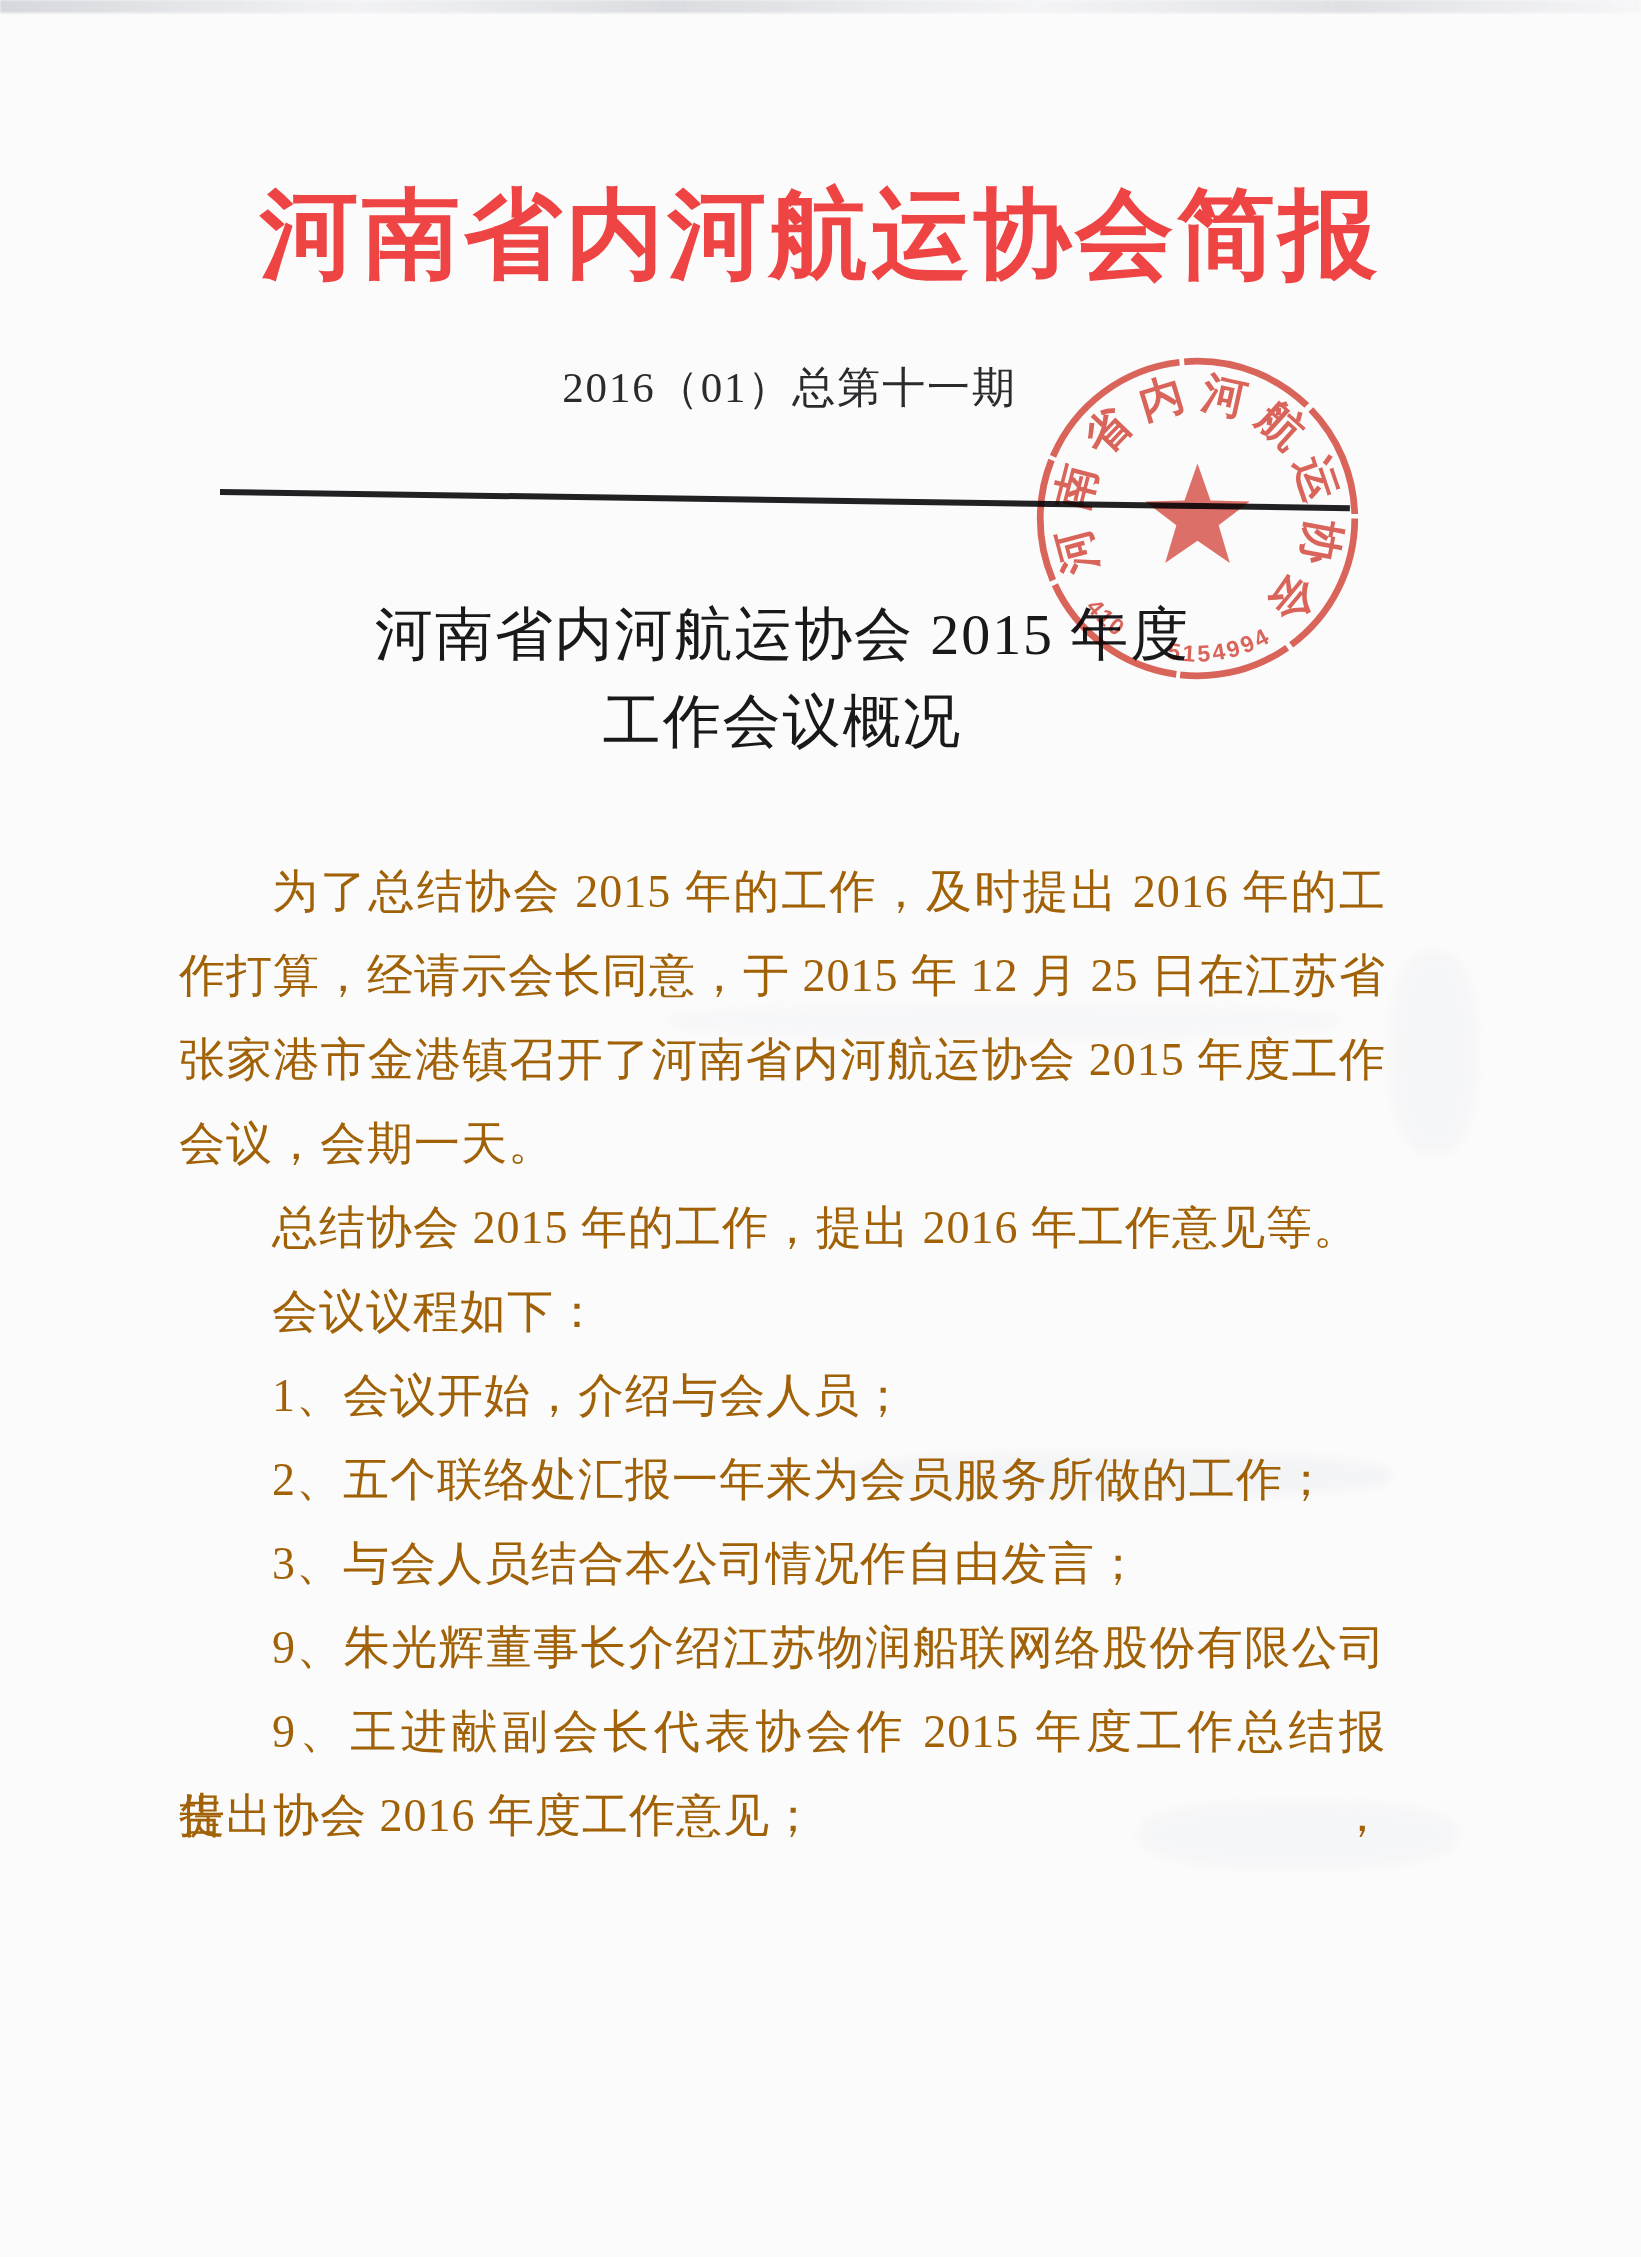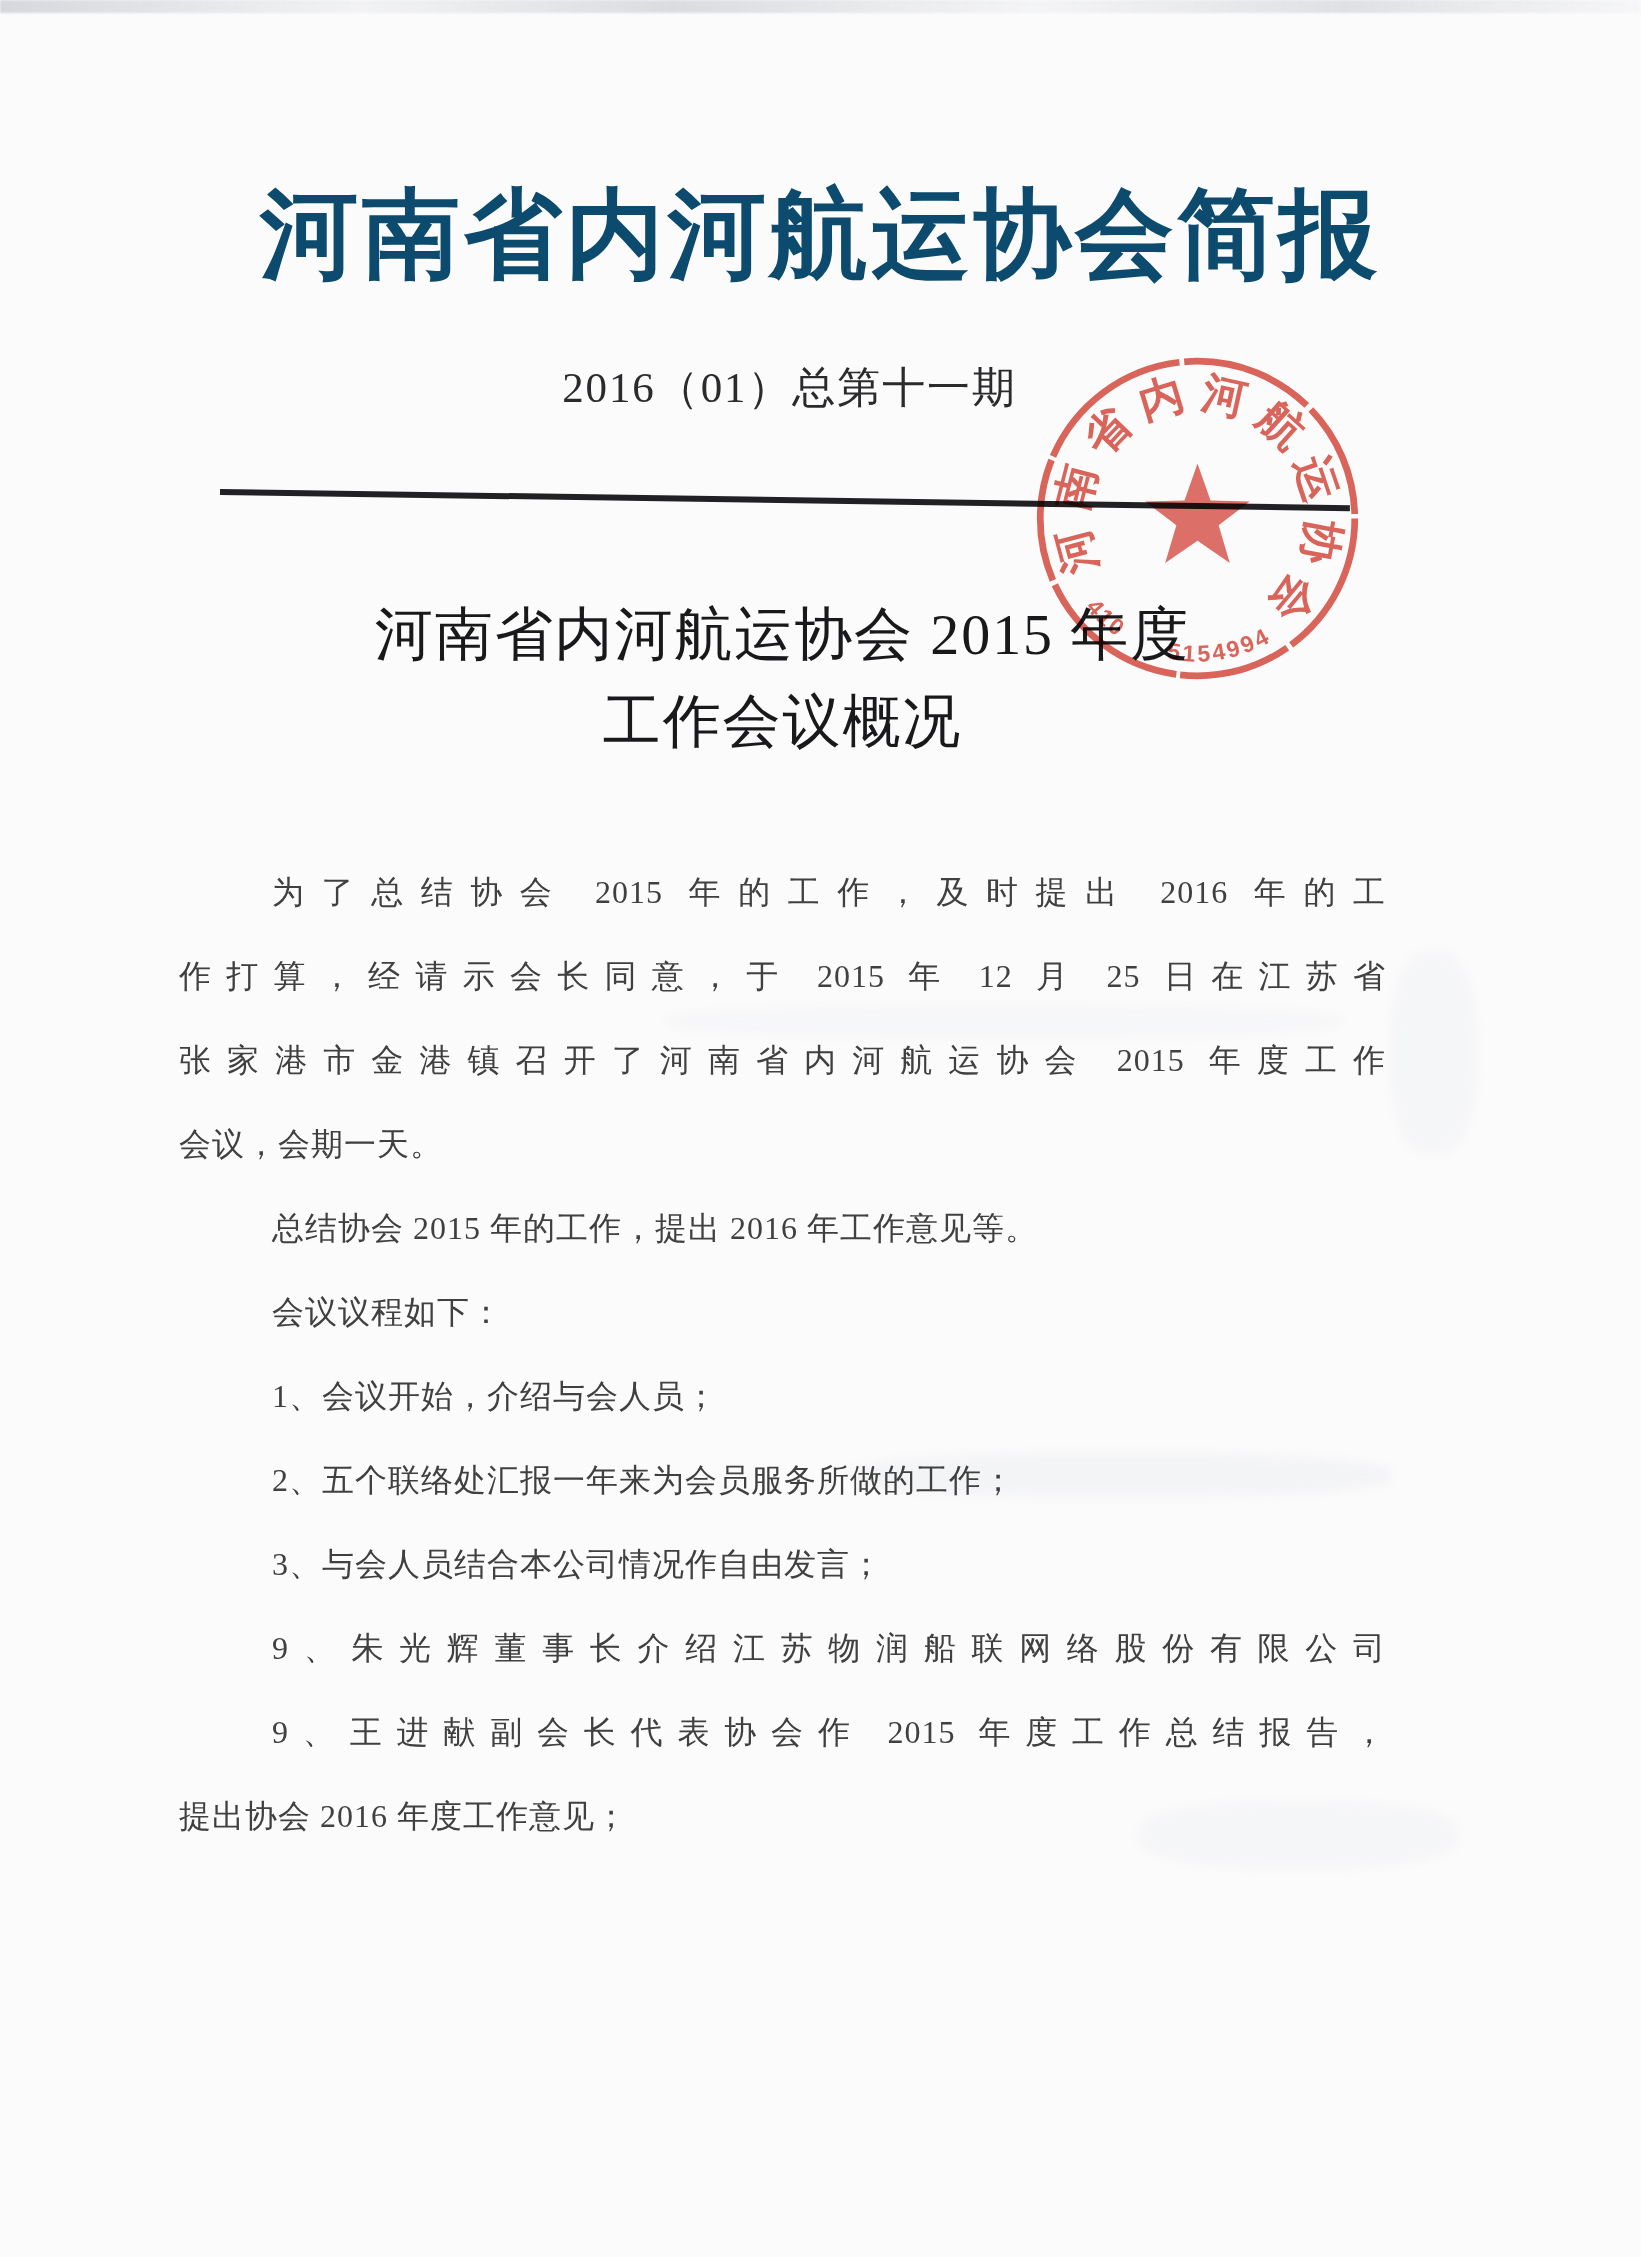"河南省内河航运协会简报" .masthead-title { color: #0c4a6e -> #ef4444 }
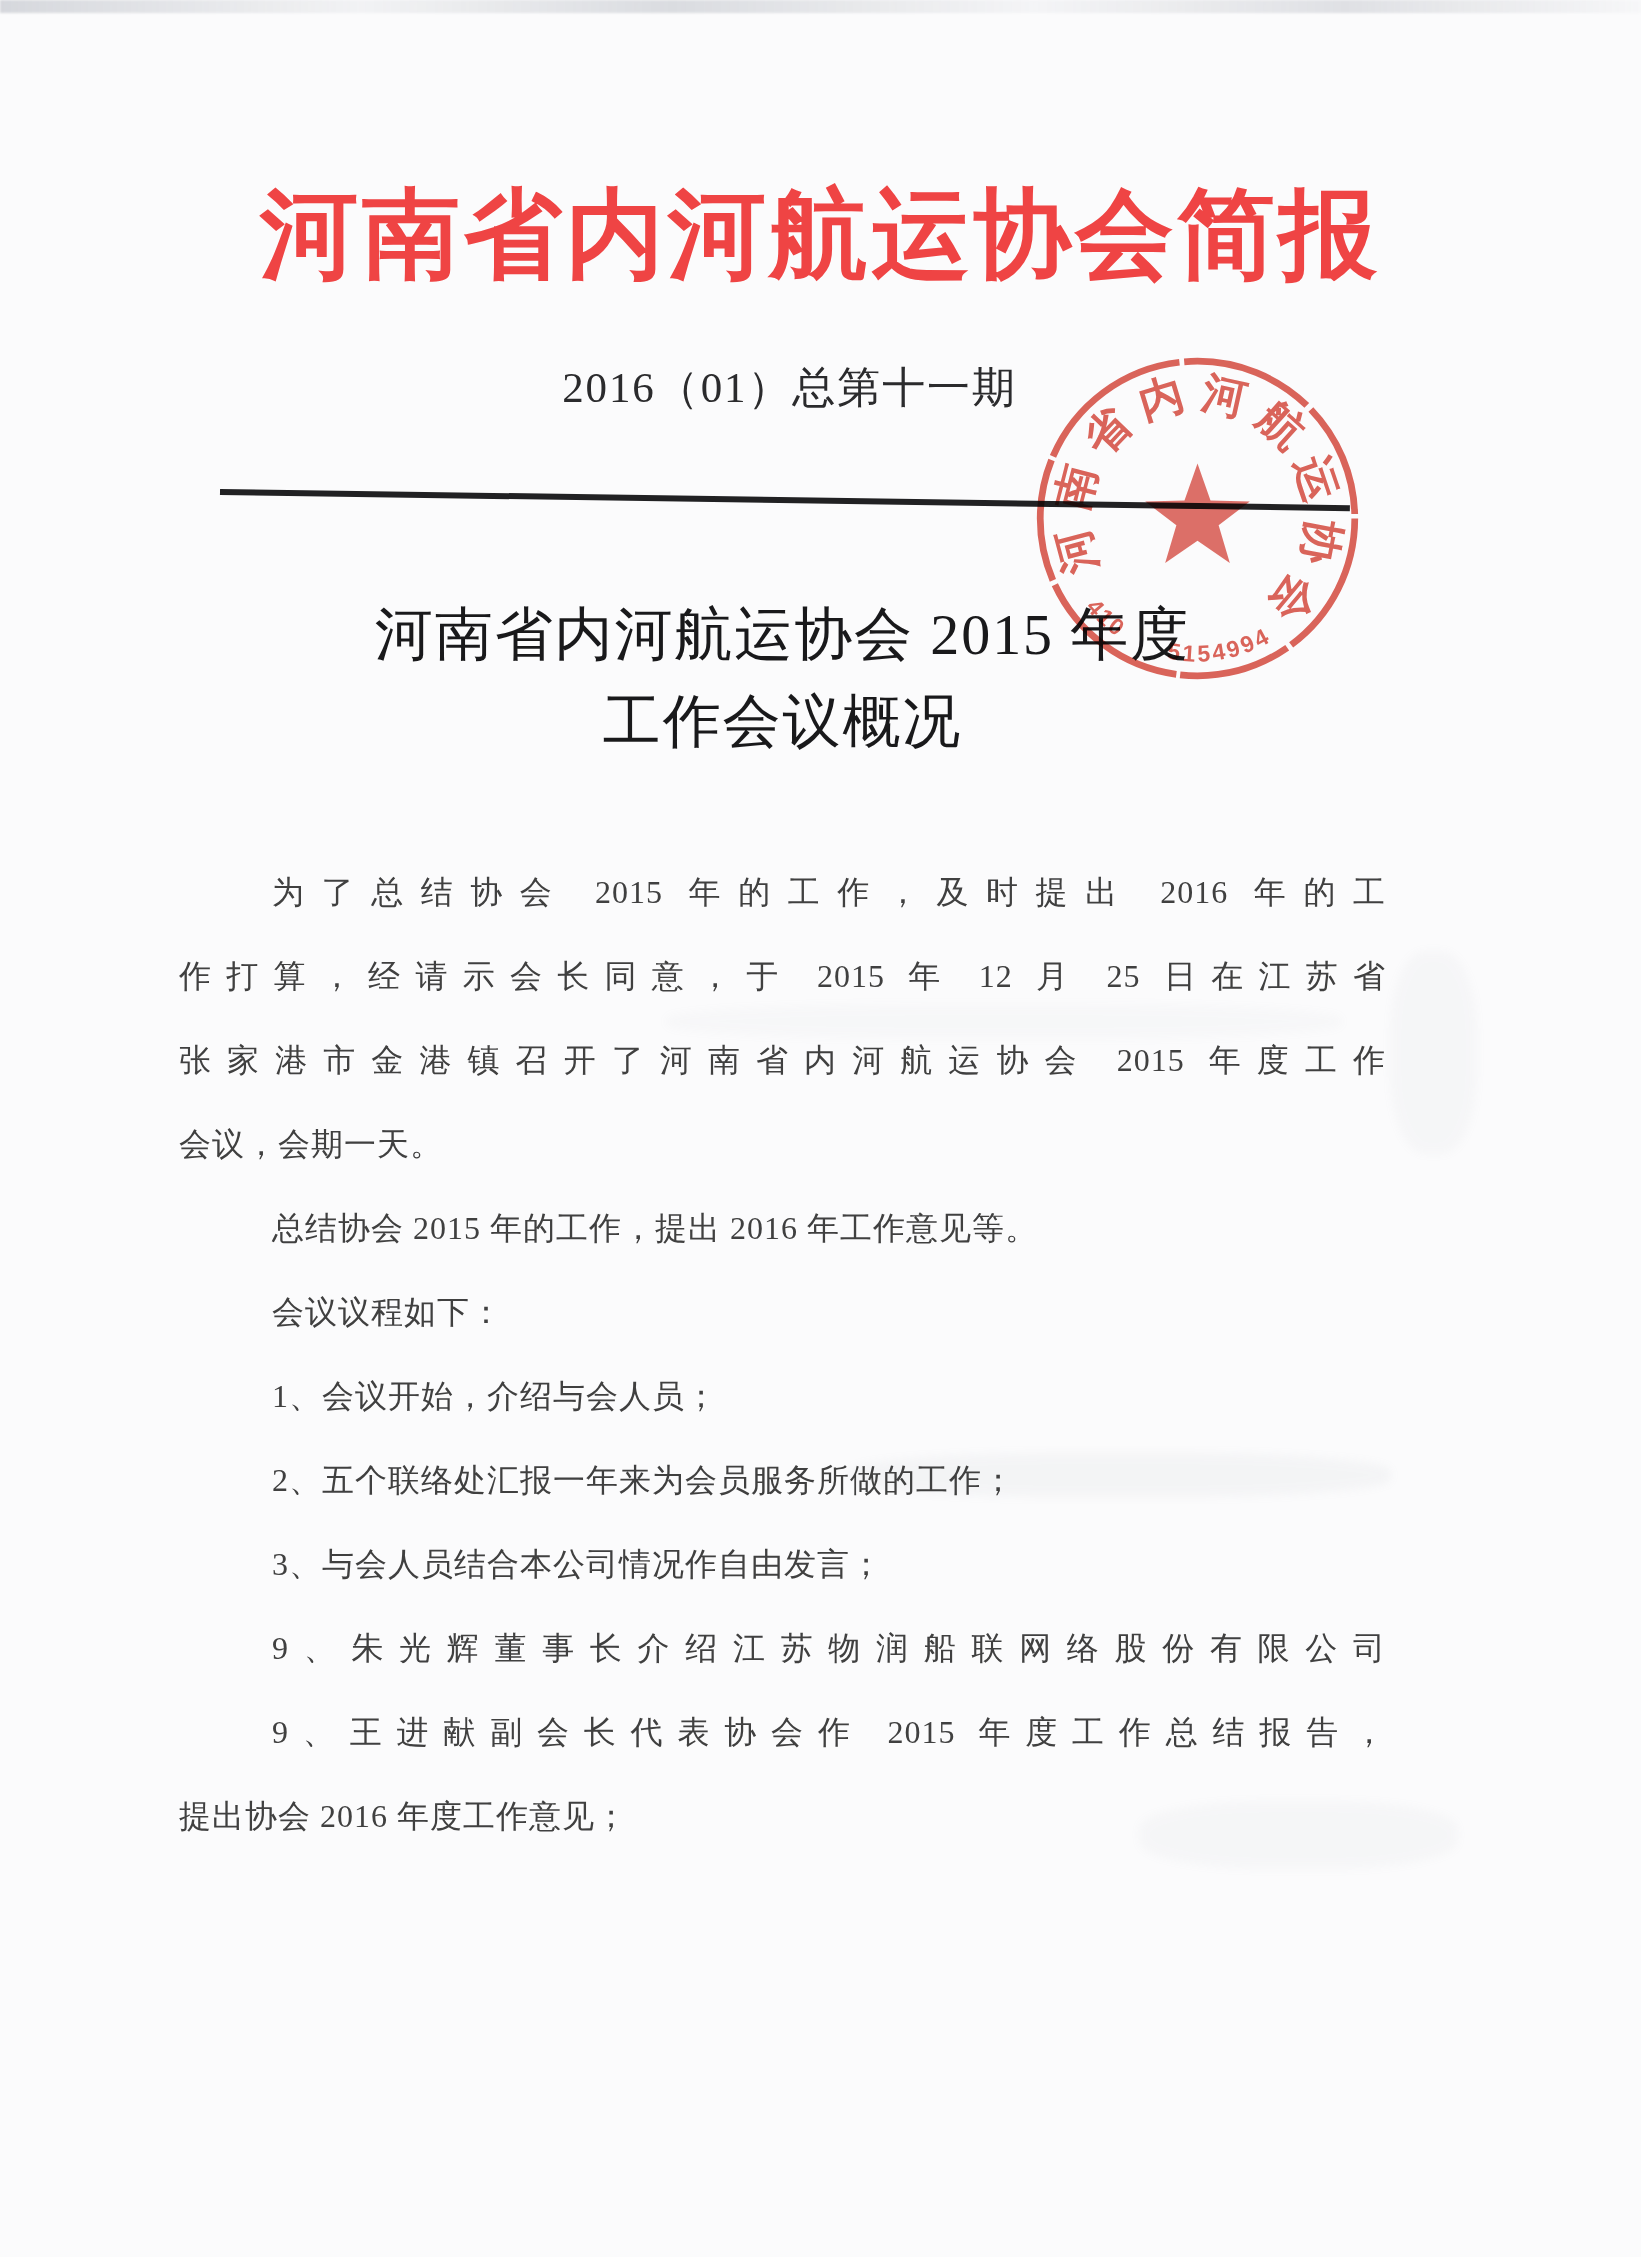"为了总结协会 2015 年的工作，及时提出 2016 年的工" .body-block { color: #404040 -> #a16207; font-size: 32px -> 46px }
